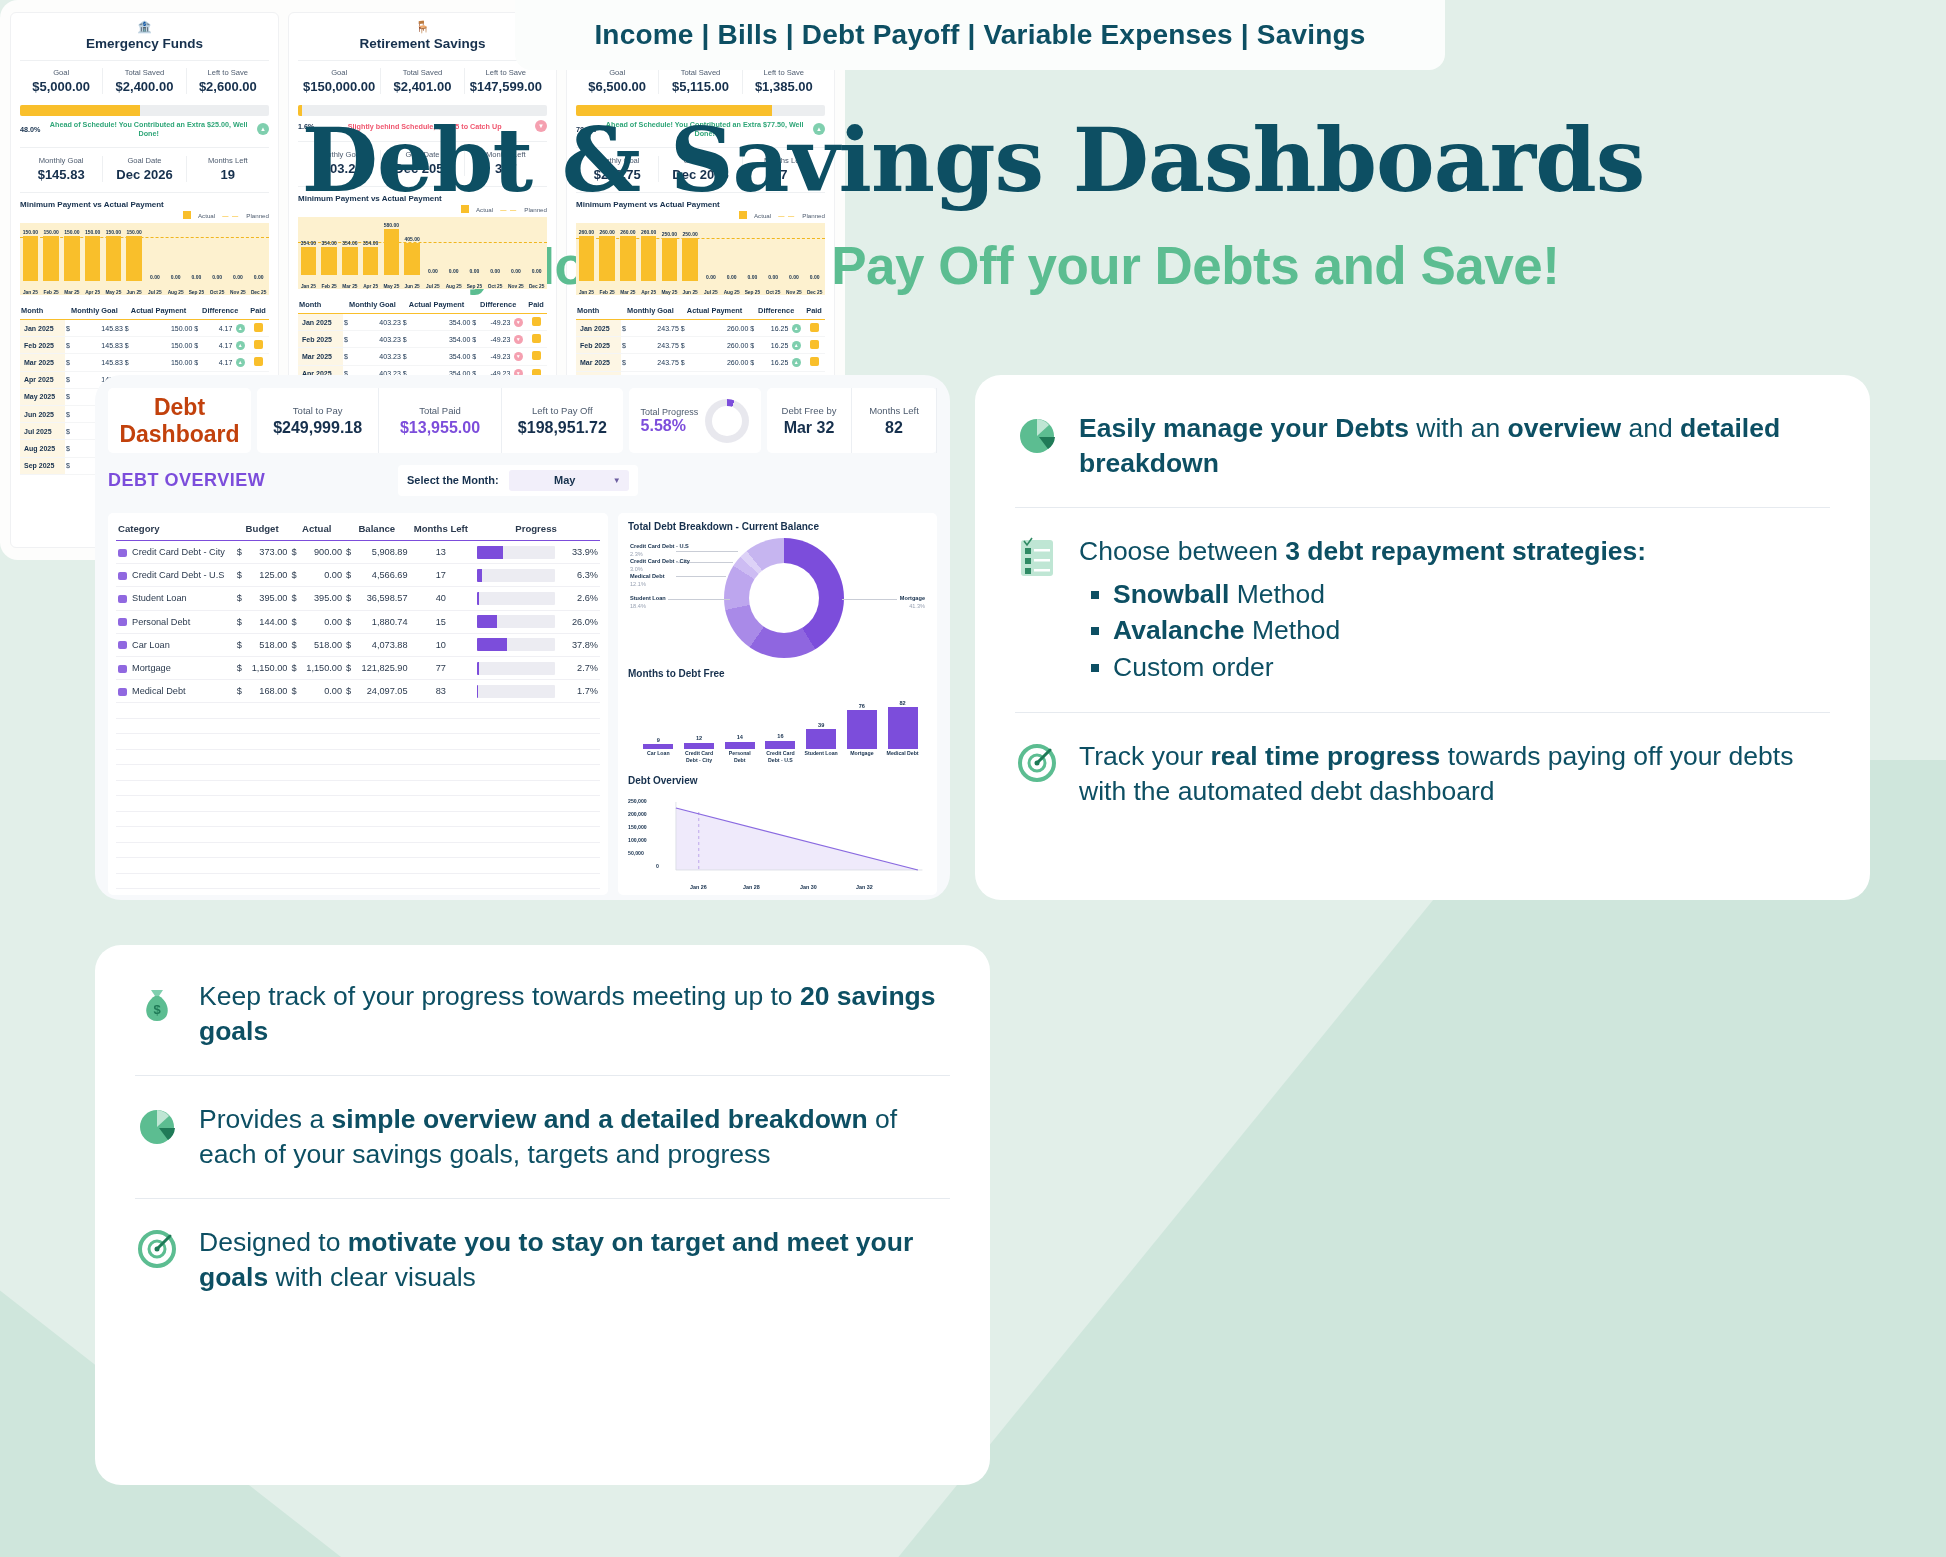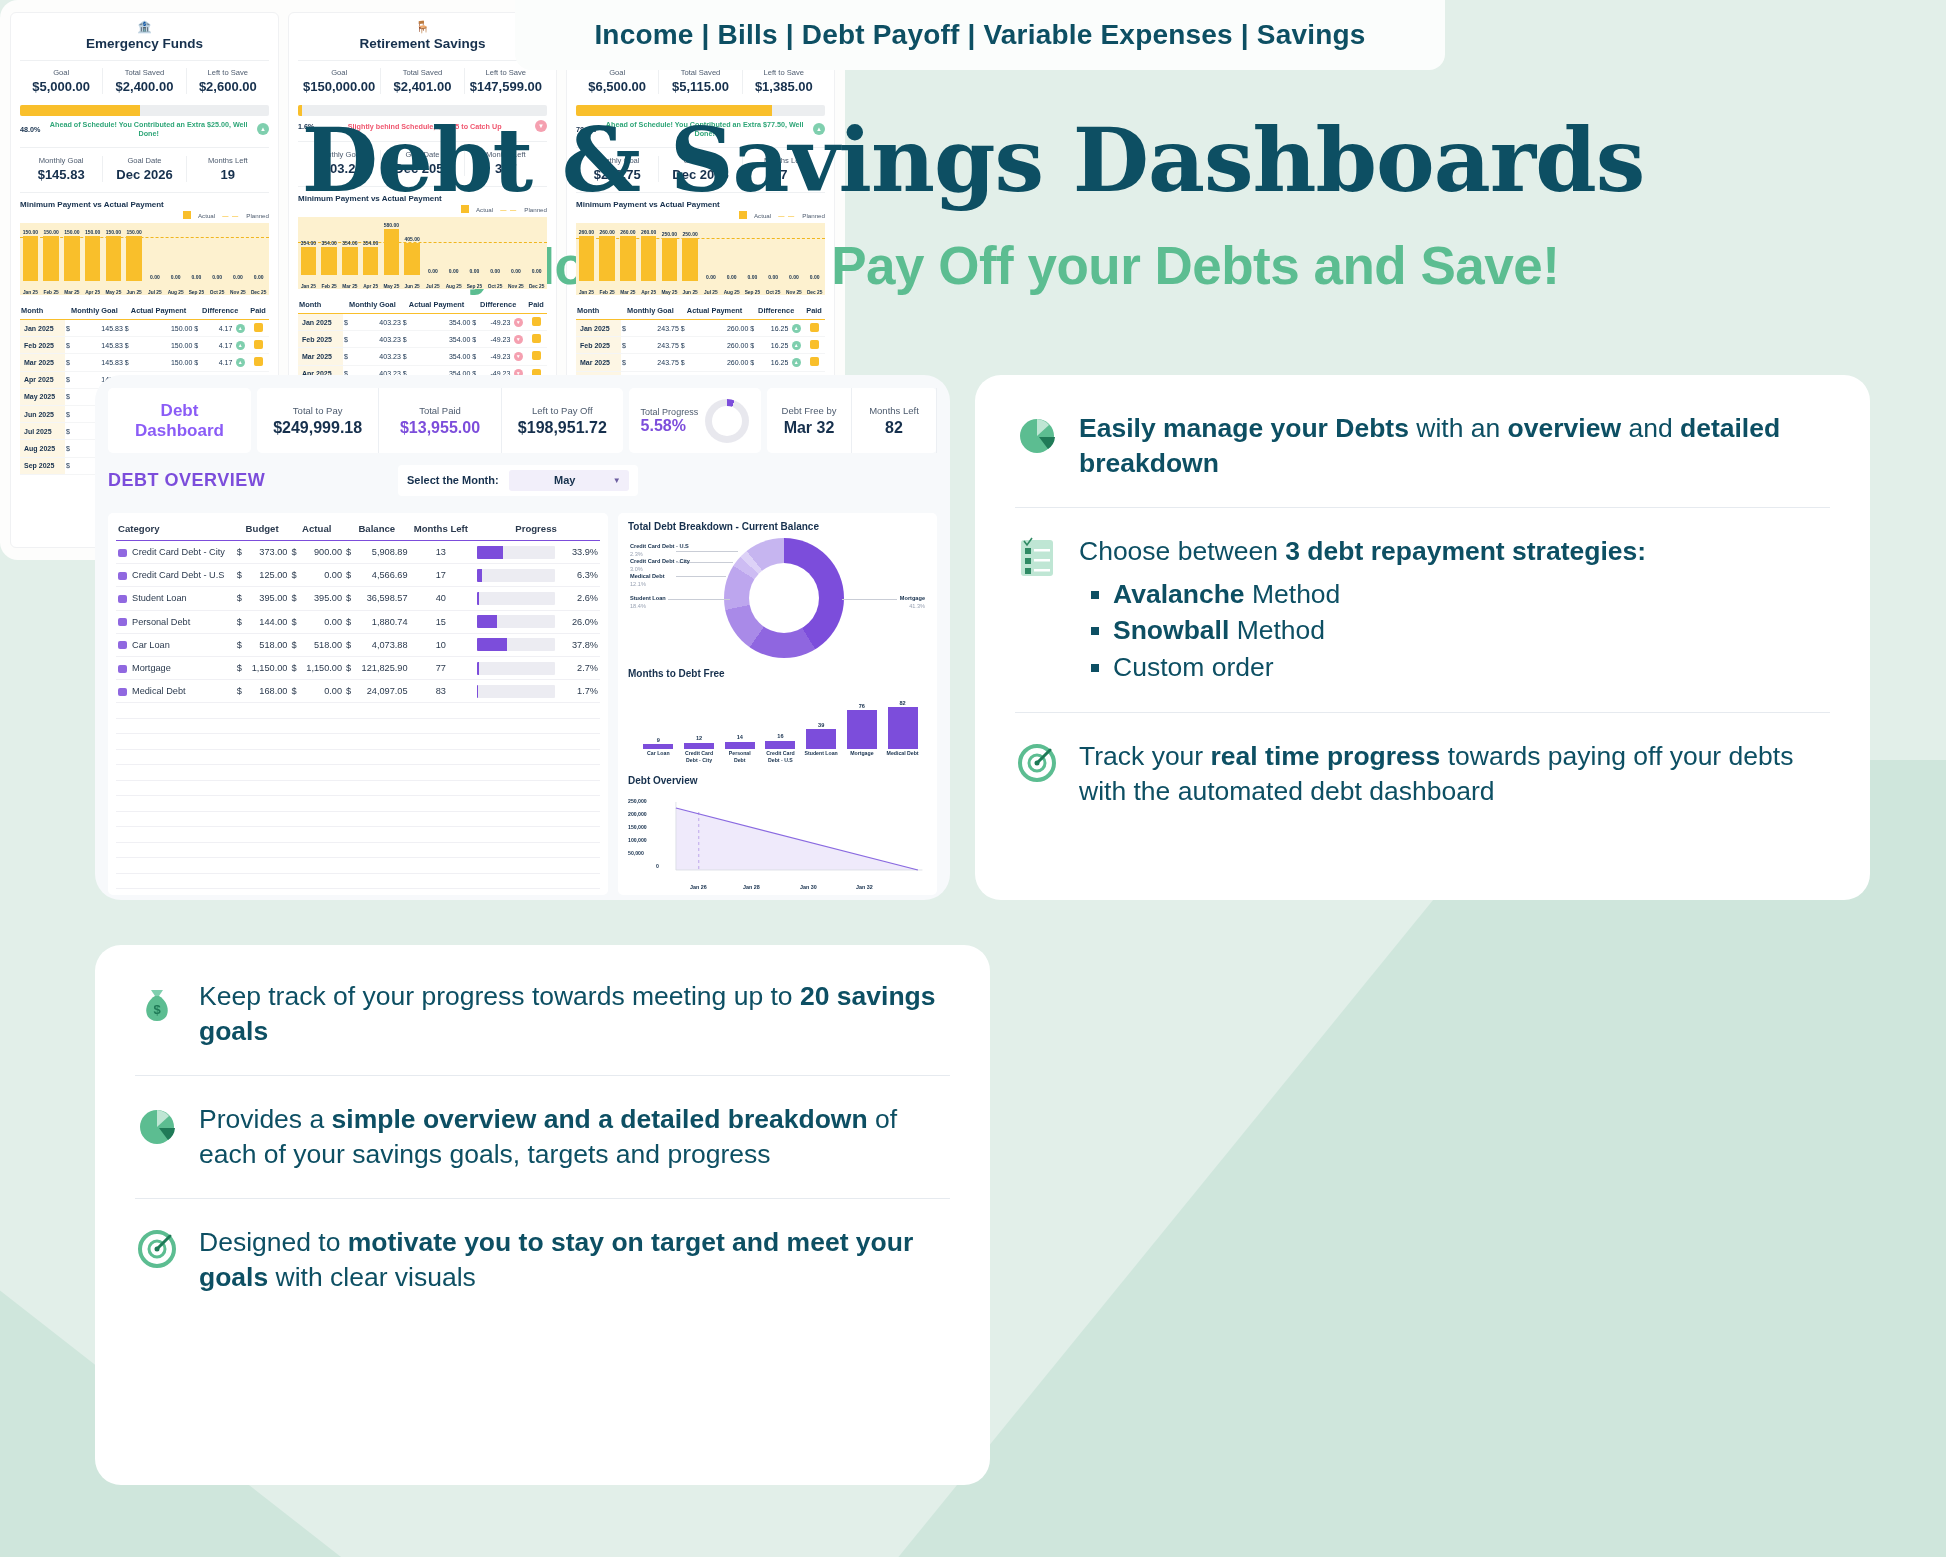"Debt" .kpi-title b { color: #8b5cf6 -> #c2410c; font-size: 17px -> 23px }
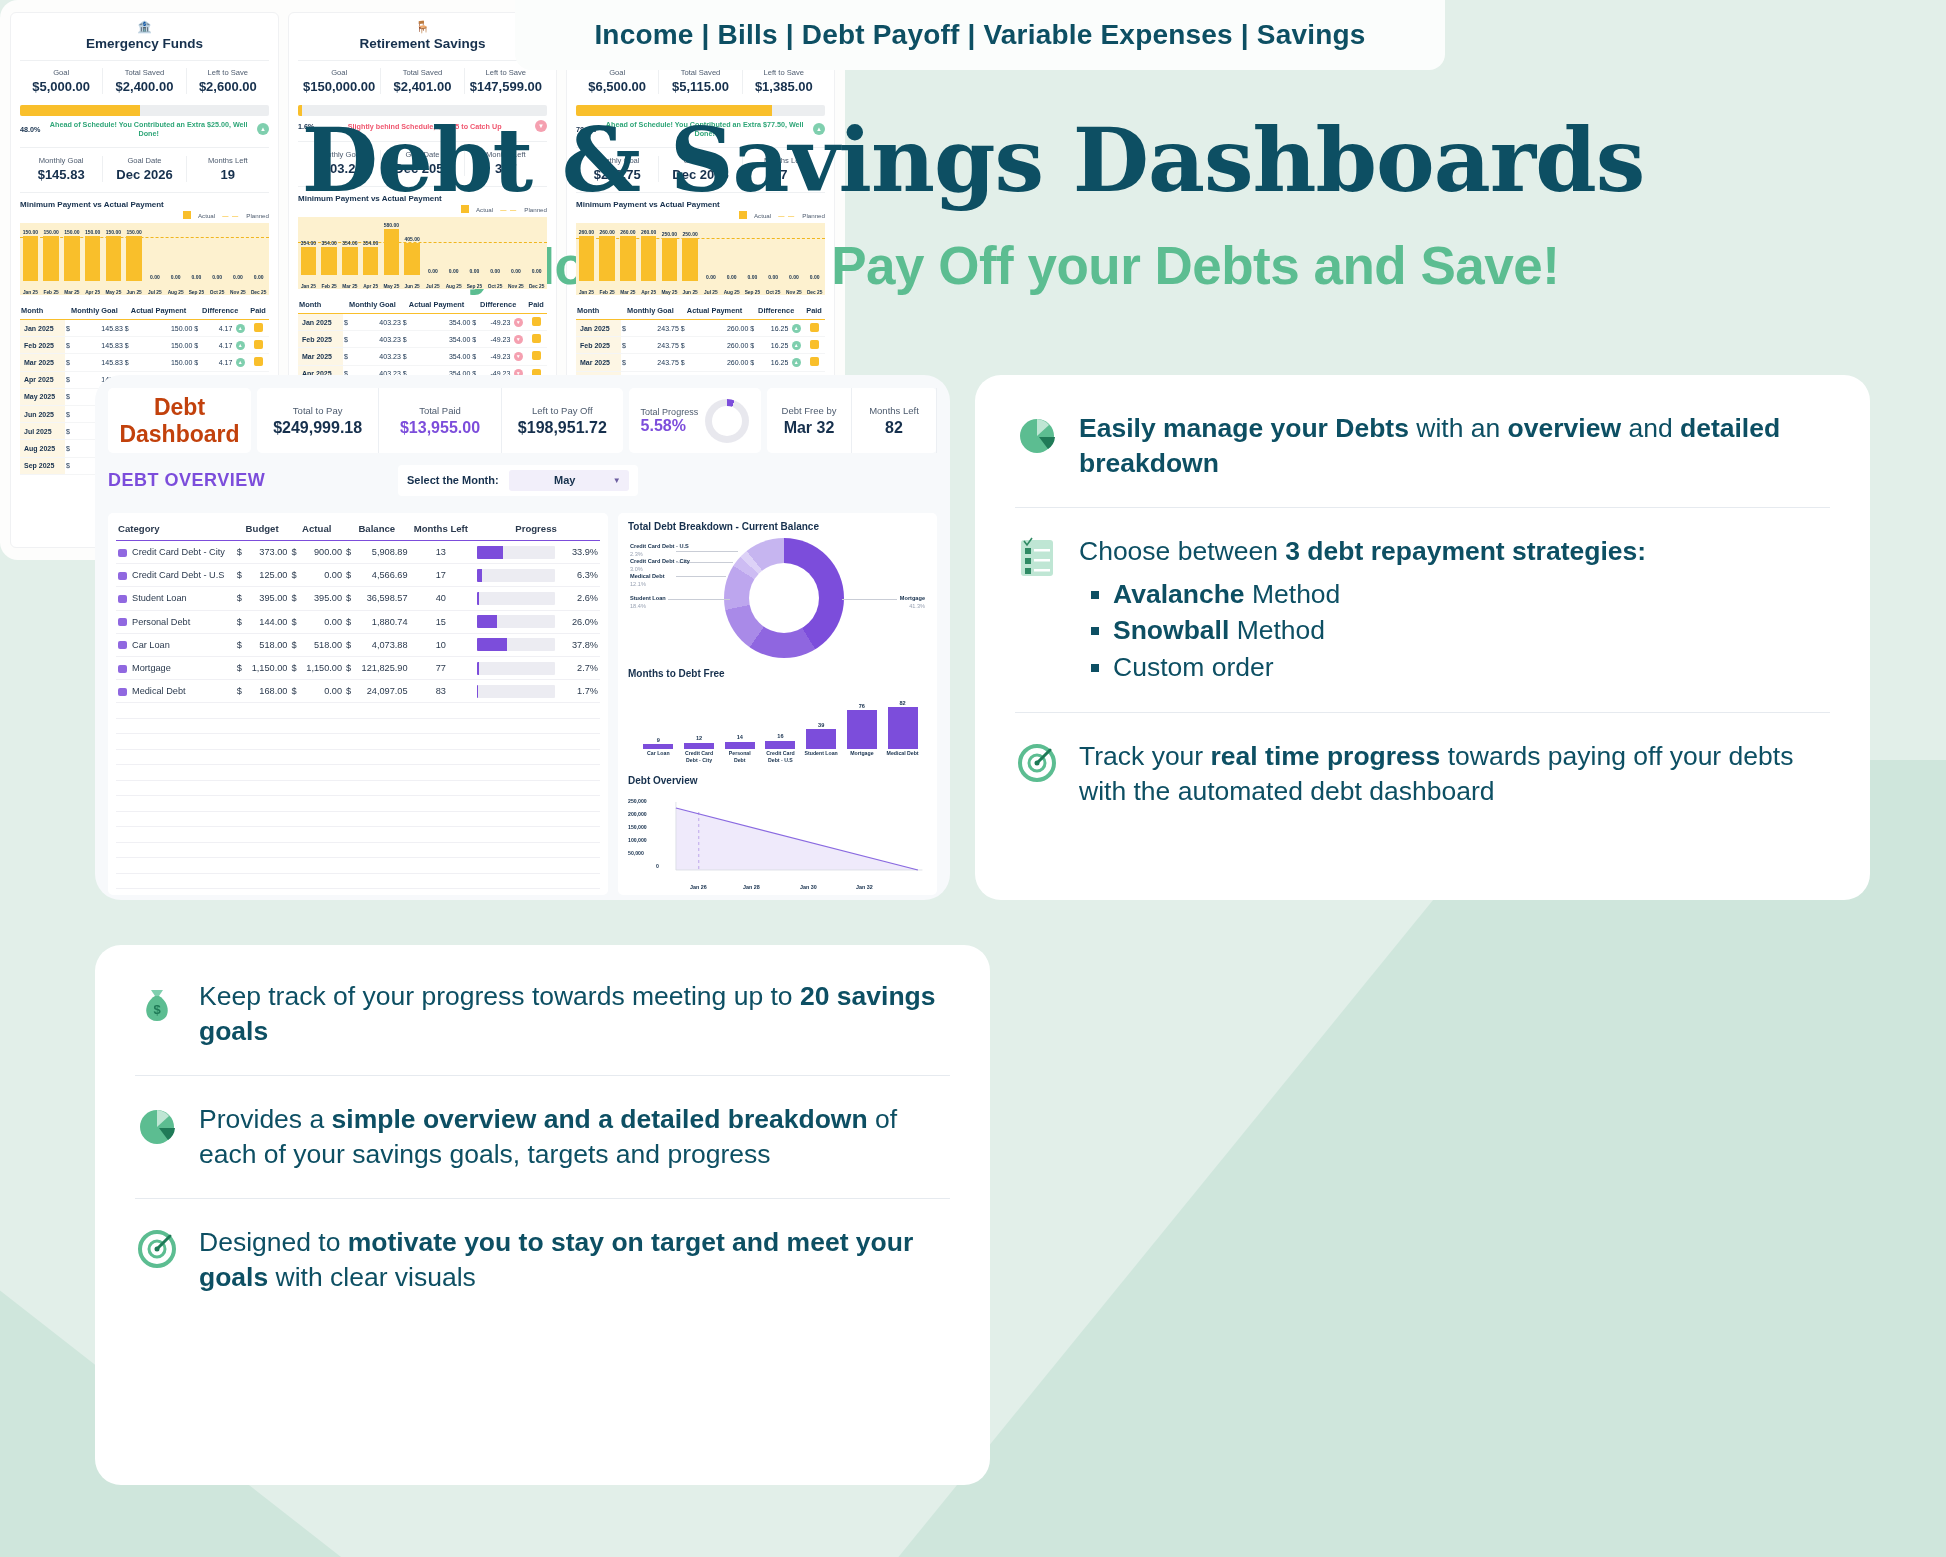"Avalanche Method" li { order: before "Snowball Method" -> after "Snowball Method" }
